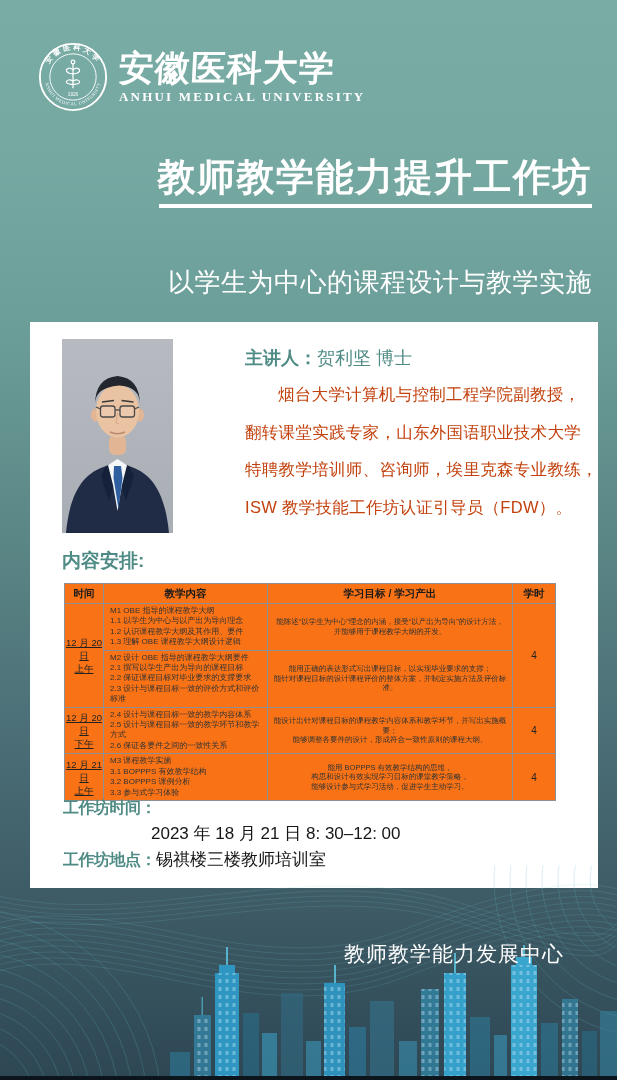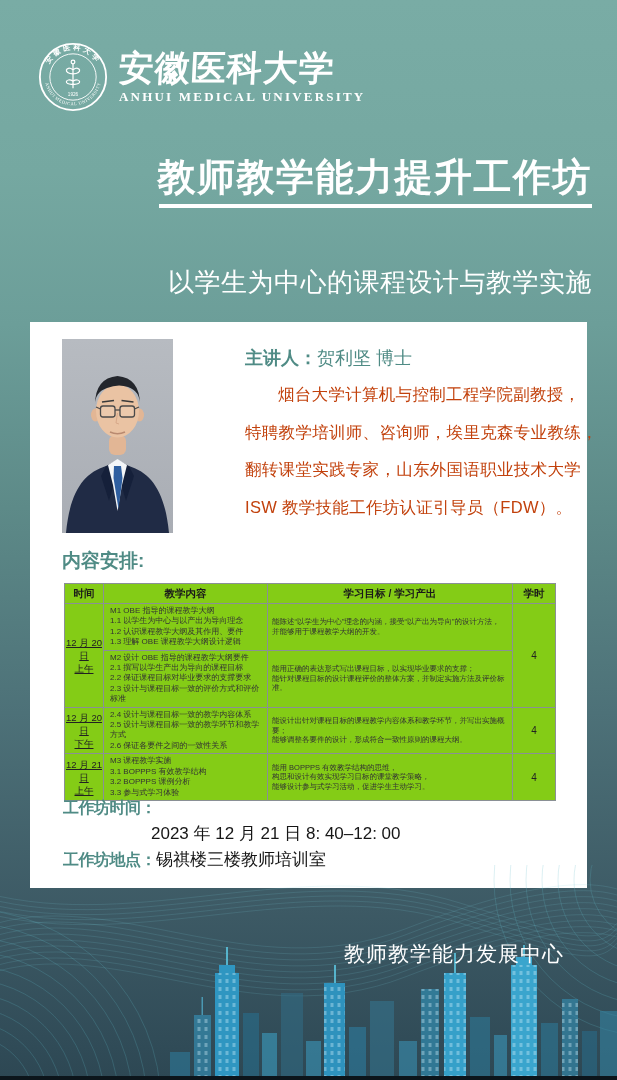"主讲人：贺利坚 博士" .card { padding-left: none -> 11px }
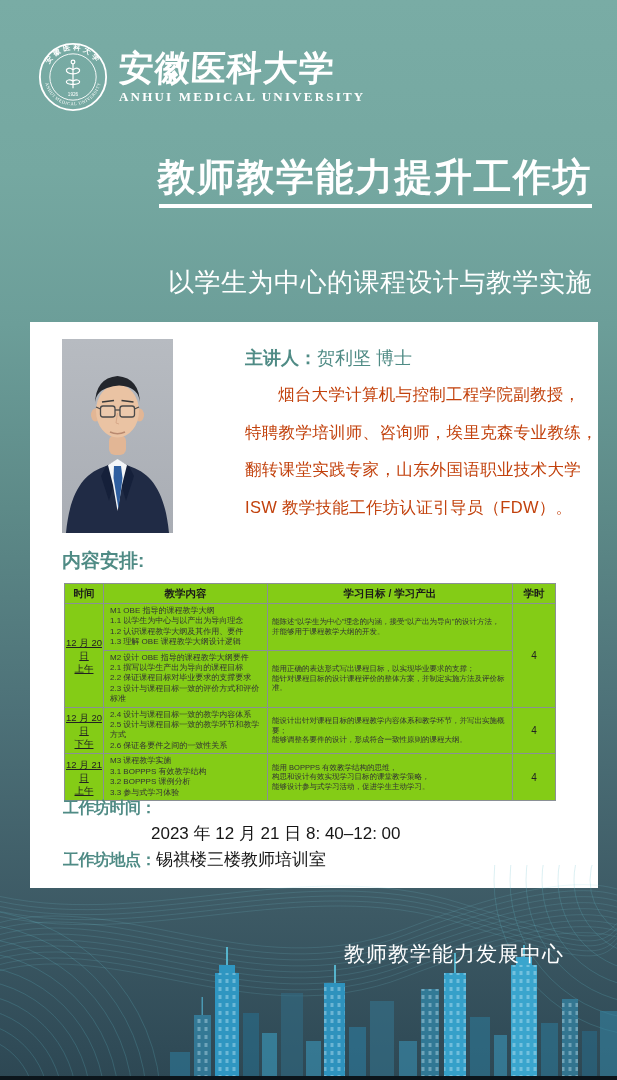"特聘教学培训师、咨询师，埃里克森专业教练，" div { order: before "翻转课堂实践专家，山东外国语职业技术大学" -> after "翻转课堂实践专家，山东外国语职业技术大学" }
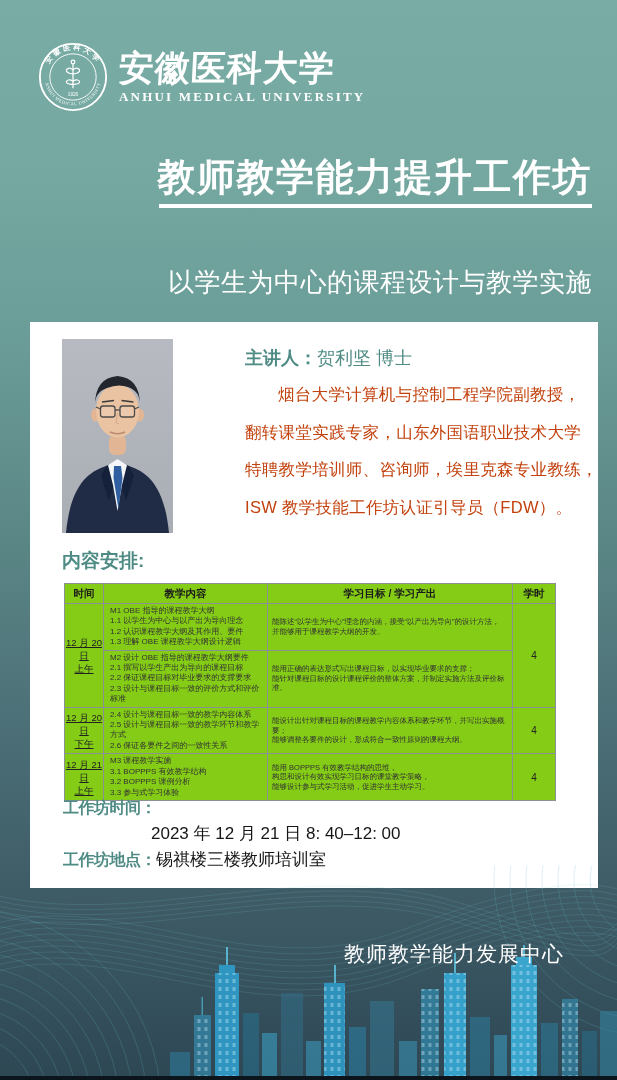"时间" .sched-table { background: #84cc16 -> #f97316 }
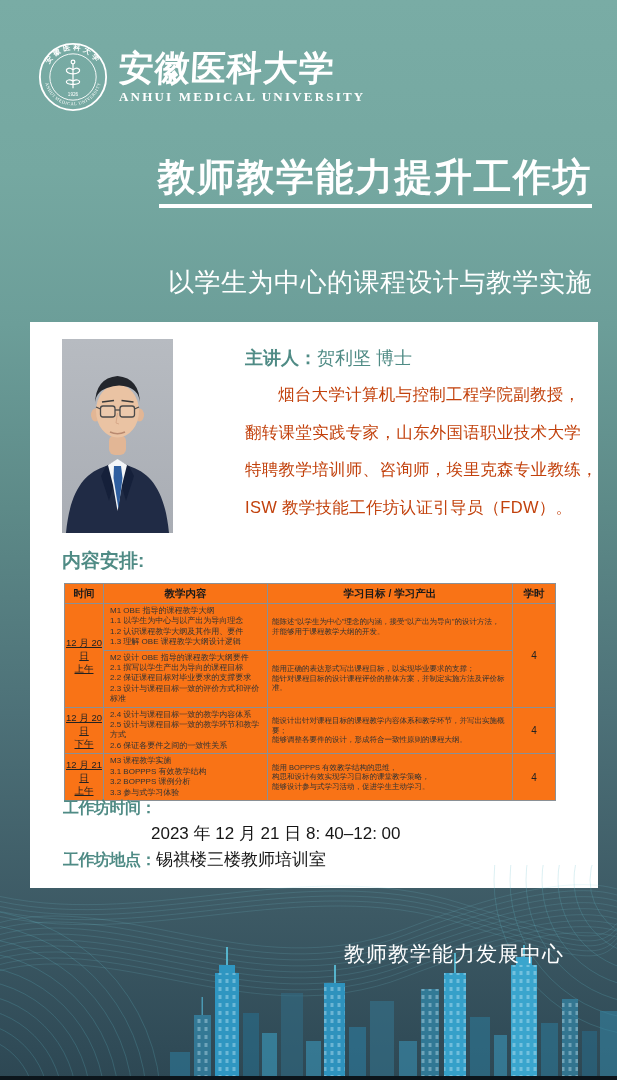"能陈述“以学生为中心”理念的内涵，接受“以产出为导向”的设计方法，" td.c-obj { text-align: none -> center }
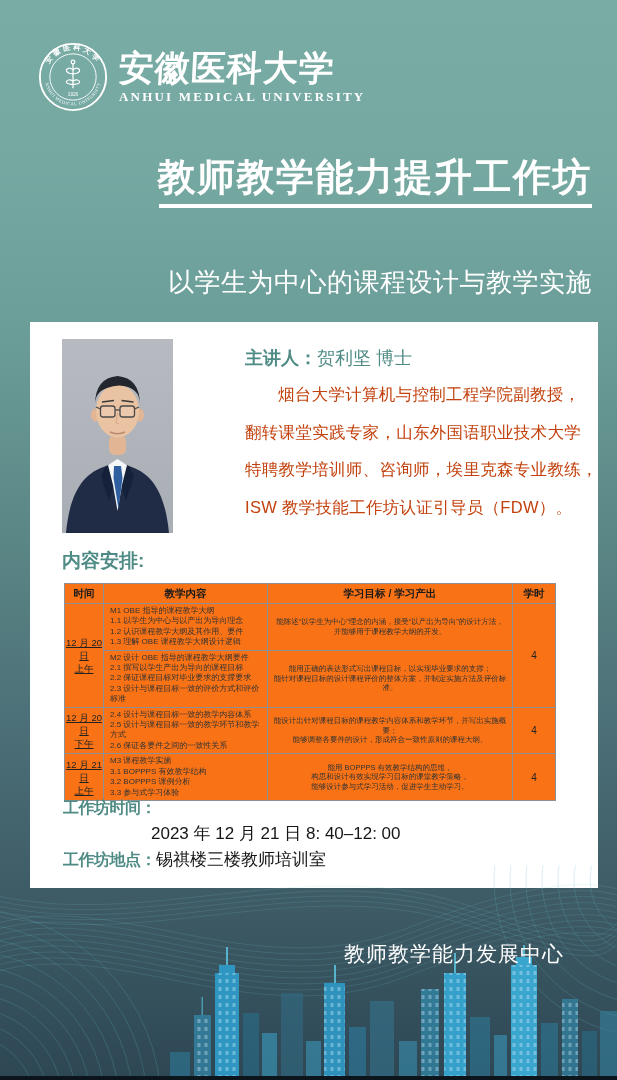"2023 年 12 月 21" span.val { text: 12 月 21 日 8: 40 -> 18 月 21 日 8: 30 }
